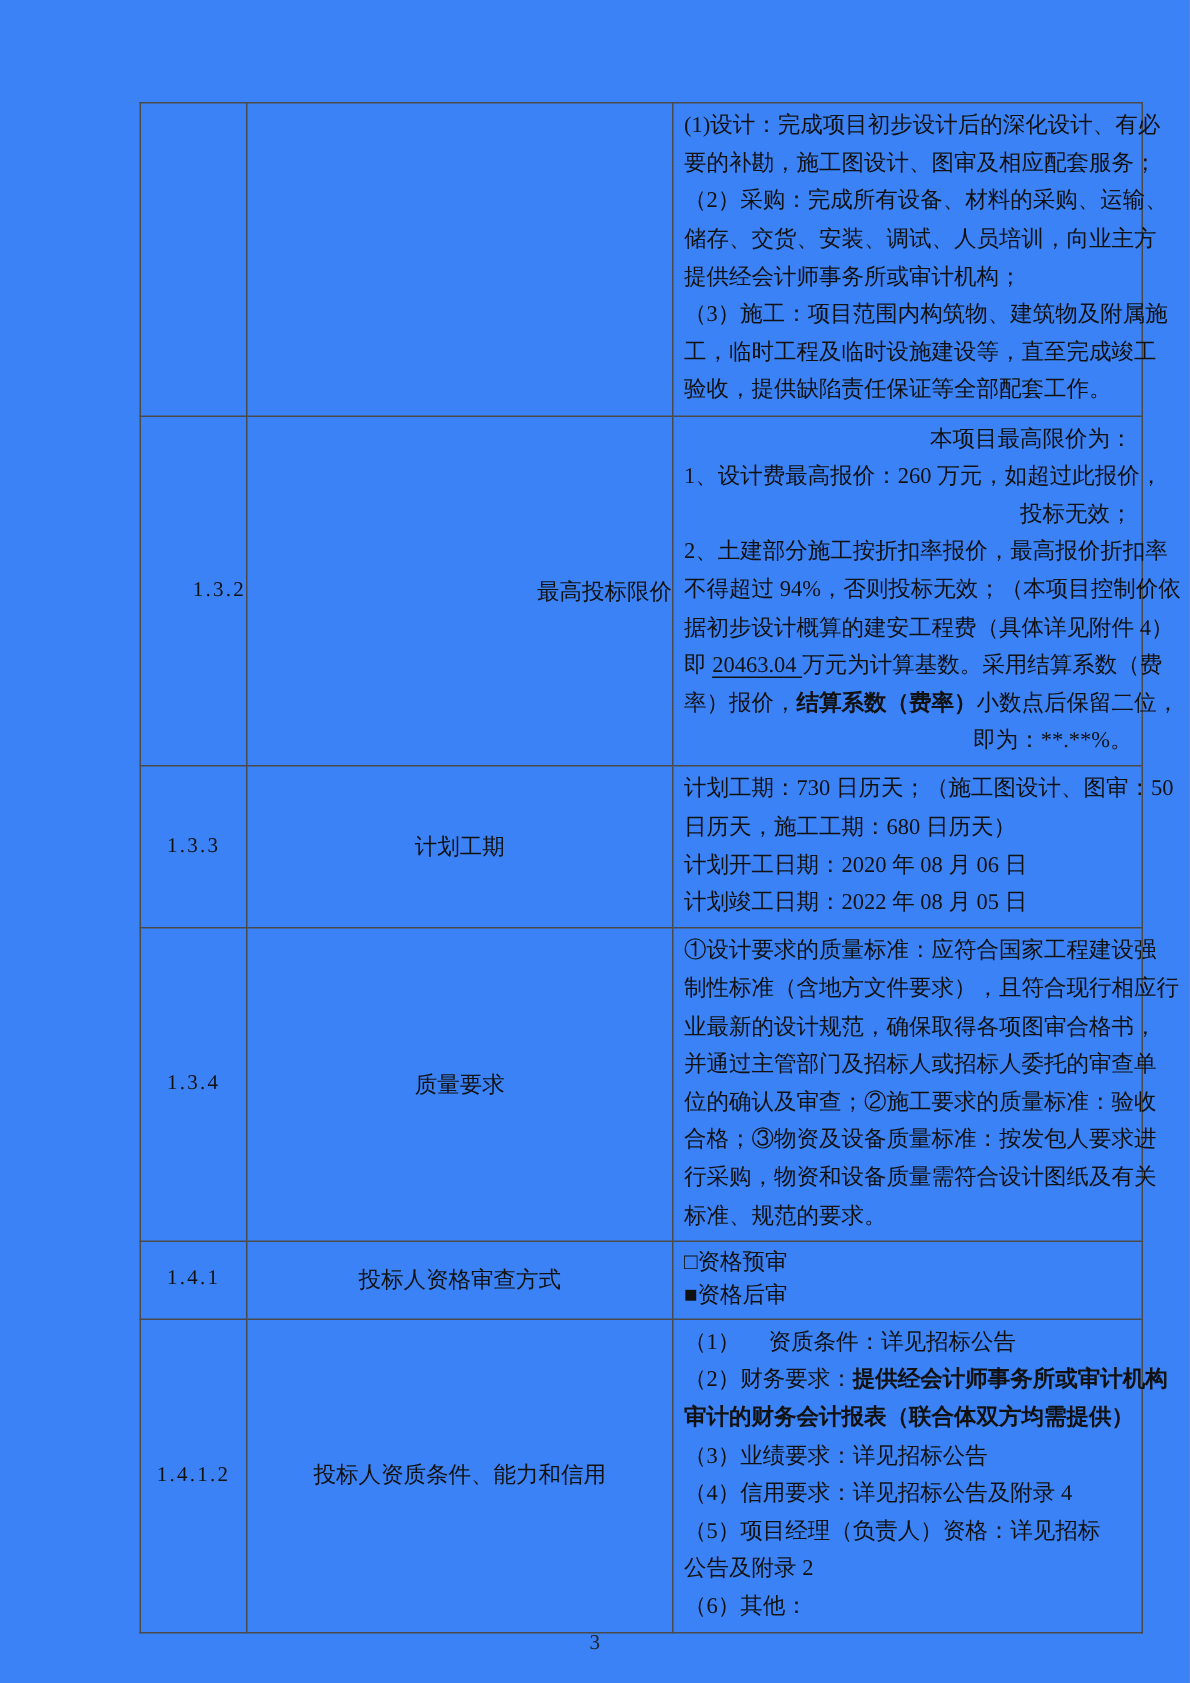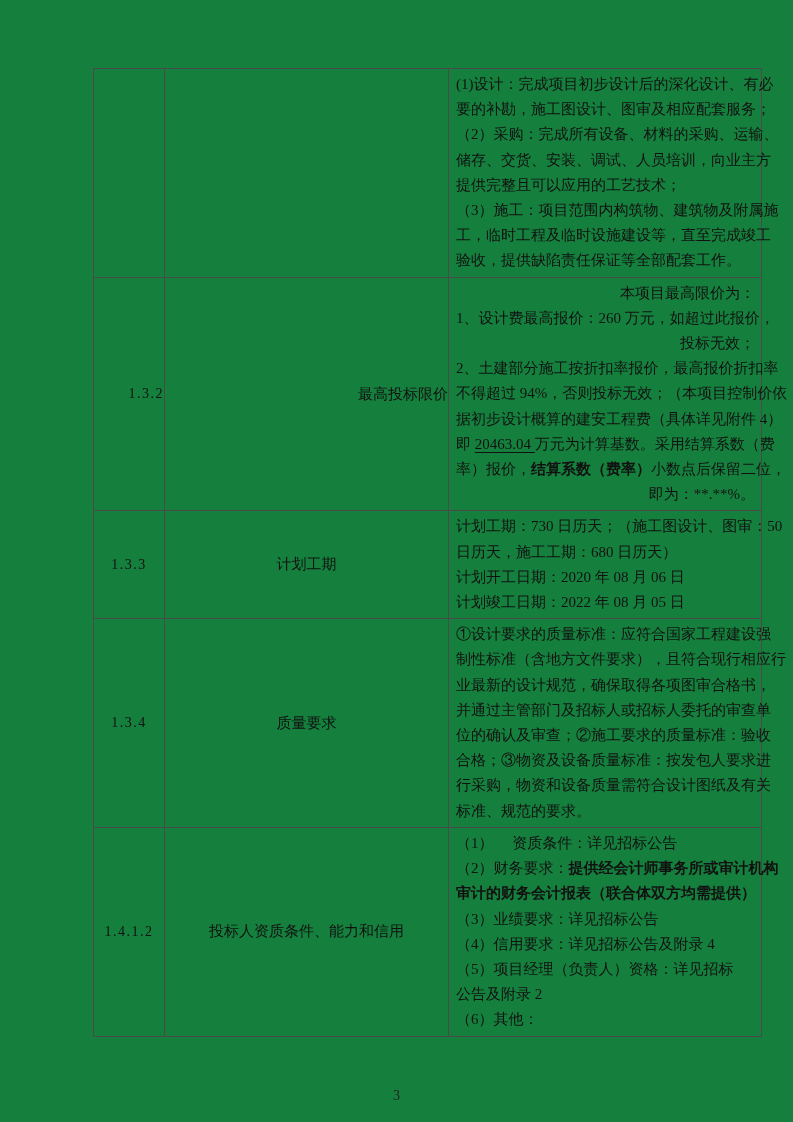"(1)设计：完成项目初步设计后的深化设计、有必" .page { background: #15803d -> #3b82f6 }
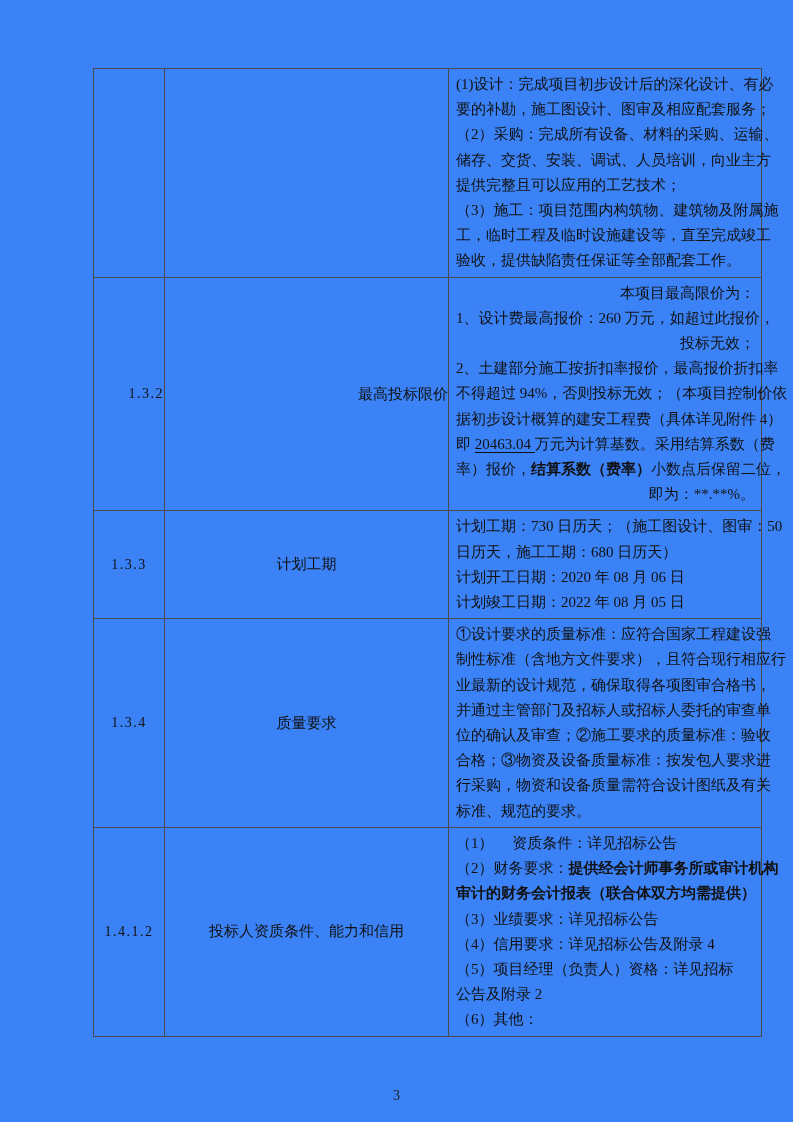"提供完整且可以应用的工艺技术；" span { text: 完整且可以应用的工艺技术 -> 经会计师事务所或审计机构 }
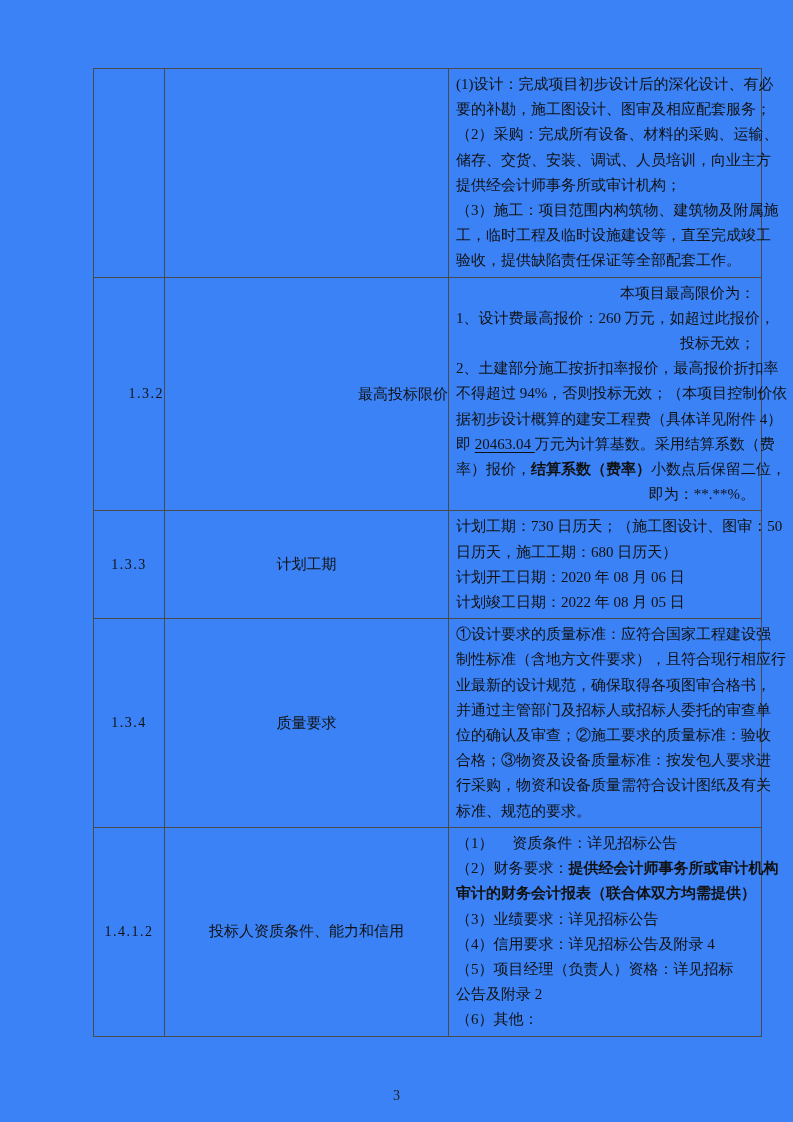"1.4.1" tr.r4 { html: none -> <tr> <td>1.4.1</td> <td>投标人资格审查方式</td> <td> <div><span>□资格预审</span></div> <div><span>■资格后审</span></div> </td> </tr> }
